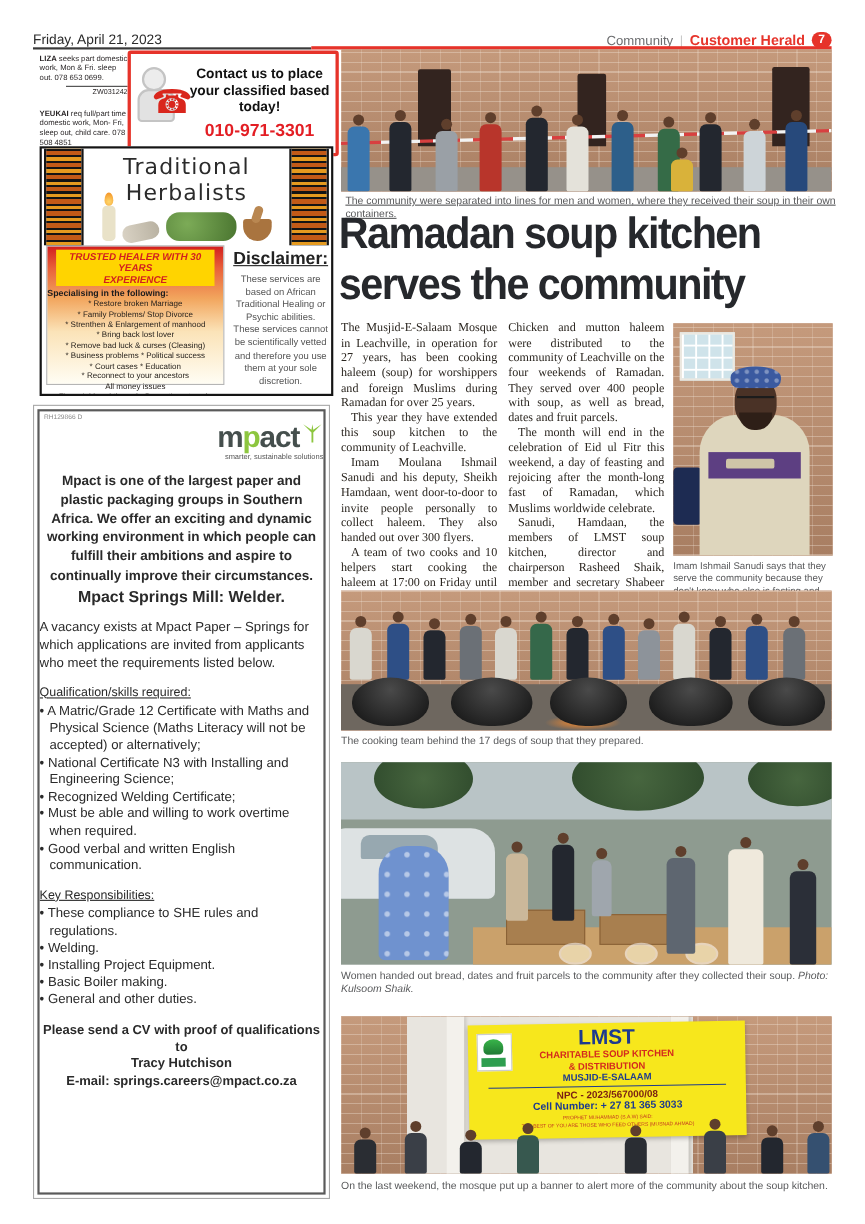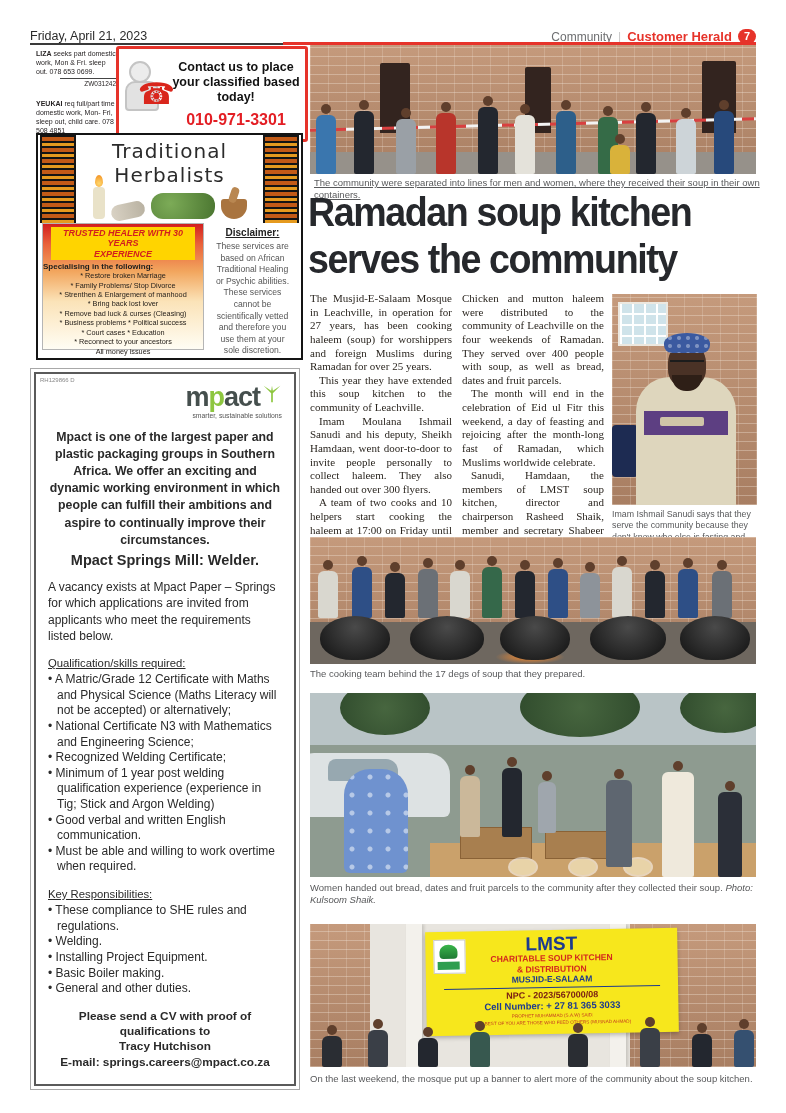"Disclaimer:" .disc-title { font-size: 10px -> 16px }
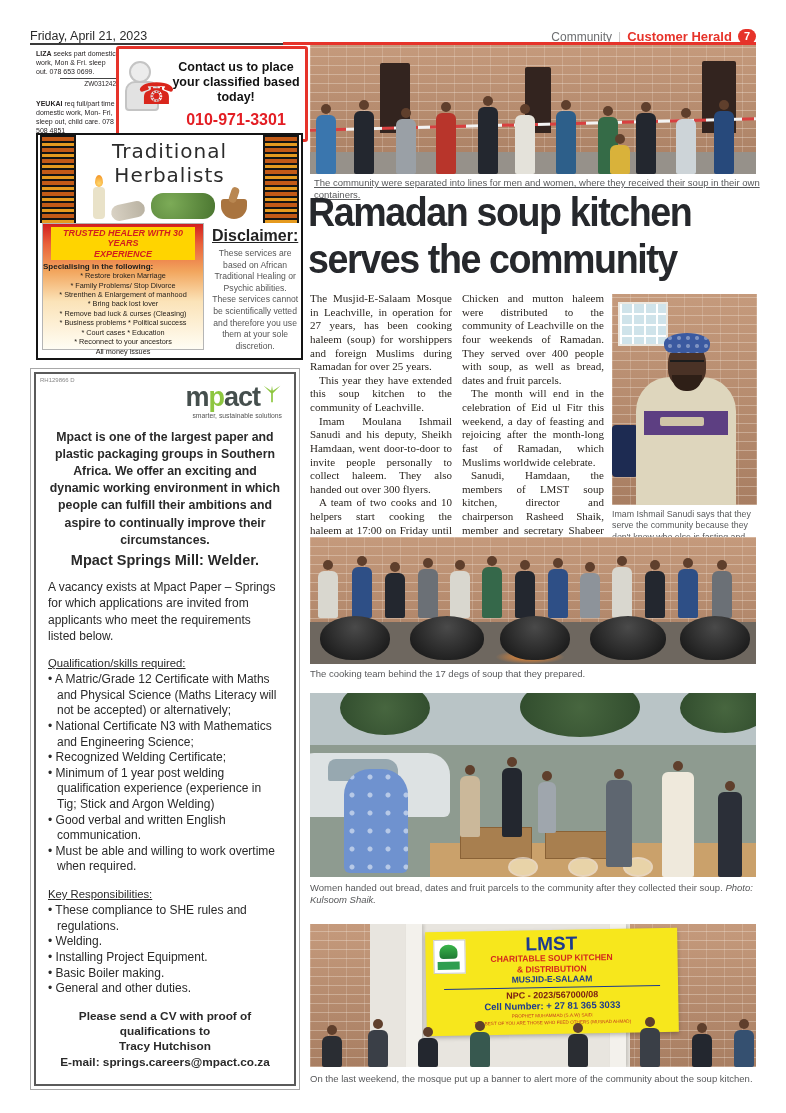"mpact" .mpact-inner { padding: 8px 12px -> 8px 0 }
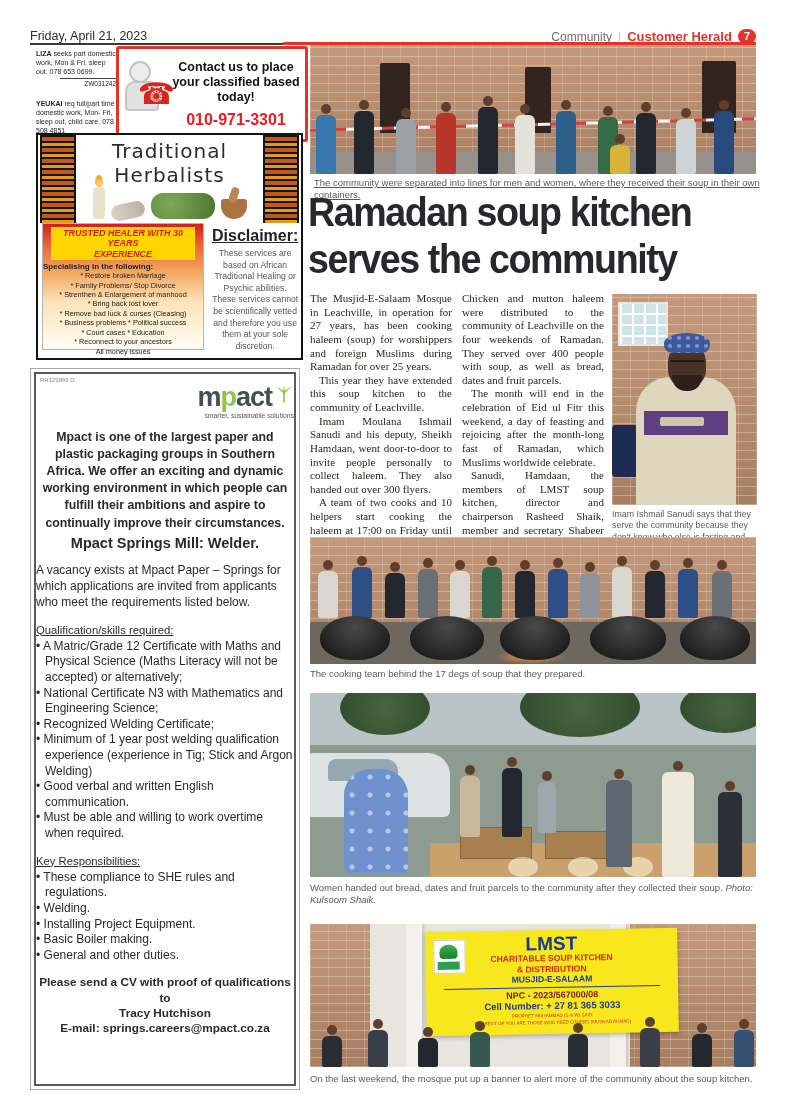"National Certificate N3 with Mathematics" div.mp-li { text: Mathematics -> Installing }
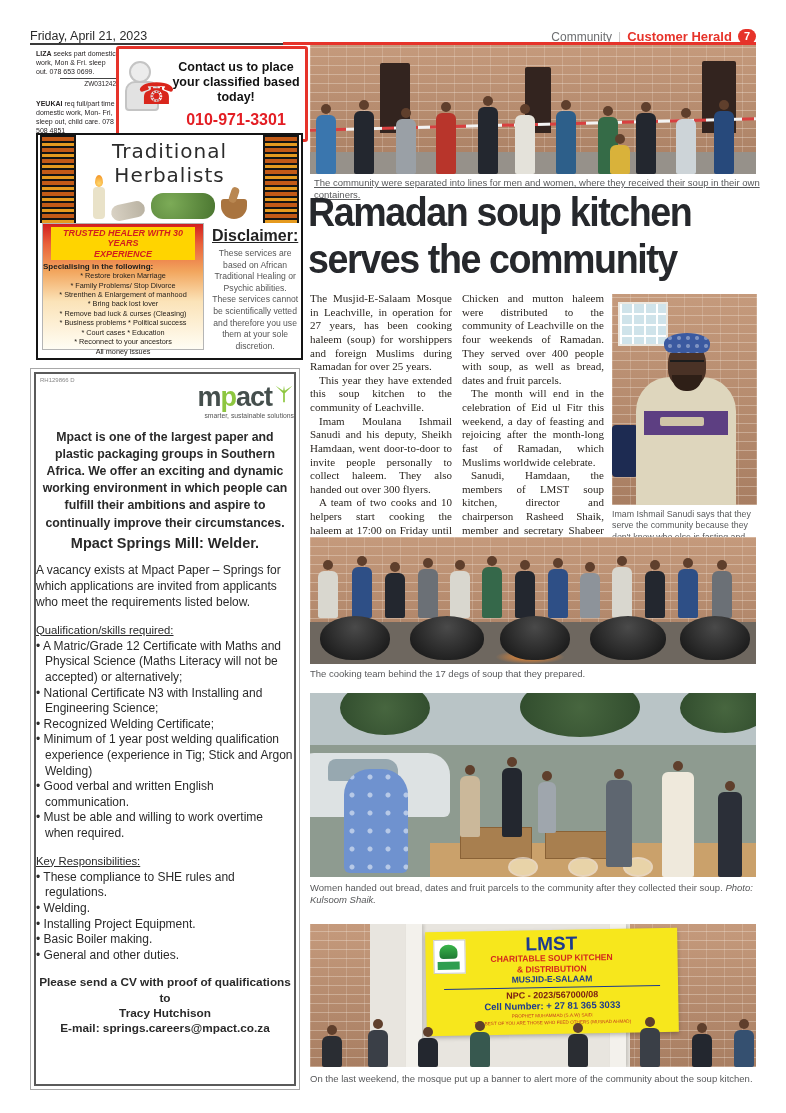"Minimum of 1 year post" div.mp-li { html: <div>Minimum of 1 year post welding qualification experience (experience in Tig; Stick and Argon Welding)</div> -> none }
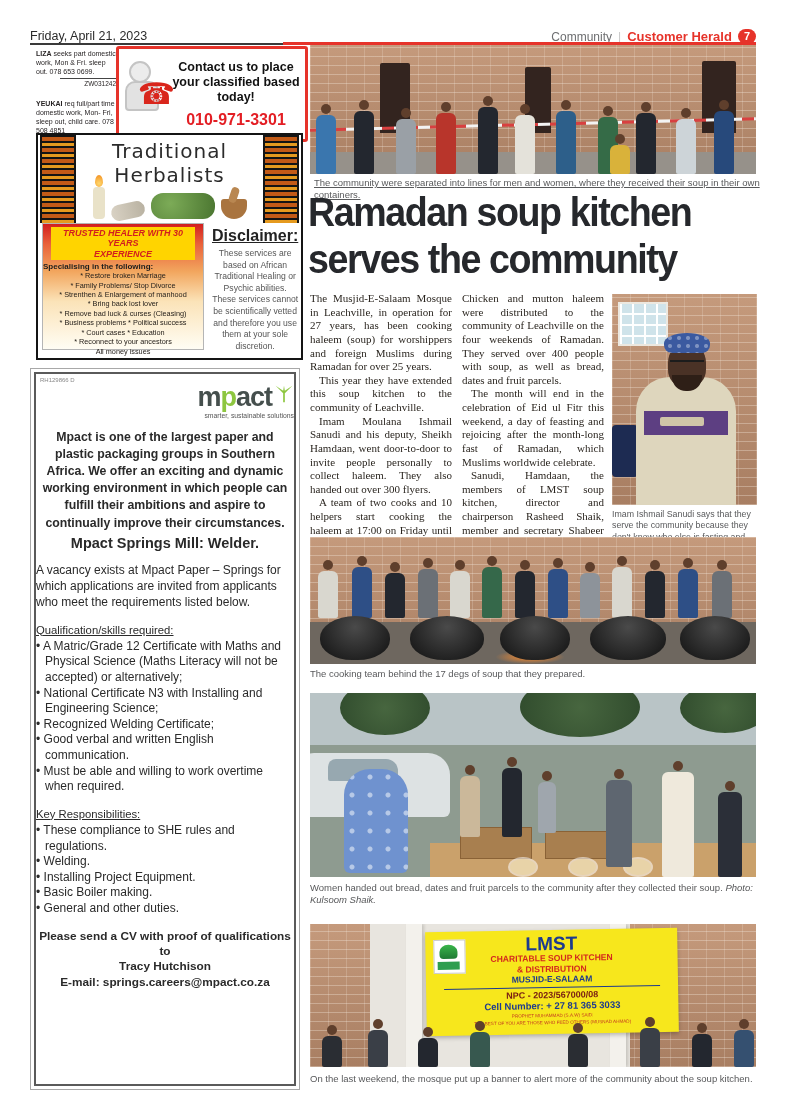"Good verbal and written English" div.mp-li { order: before "Must be able and willing" -> after "Must be able and willing" }
